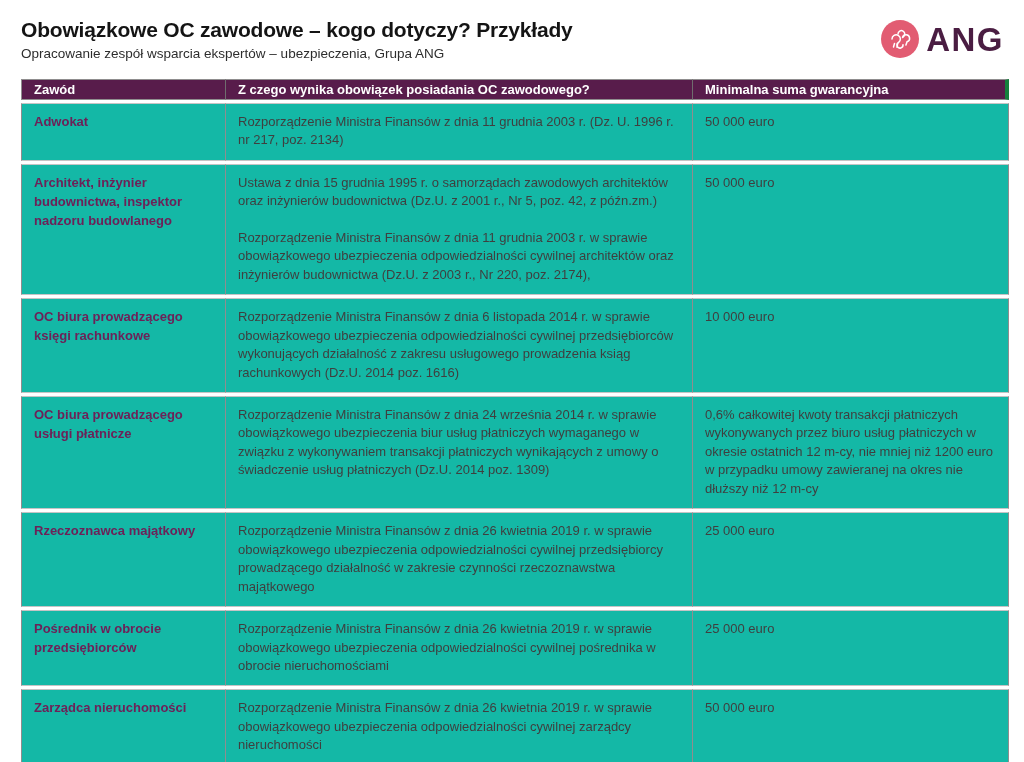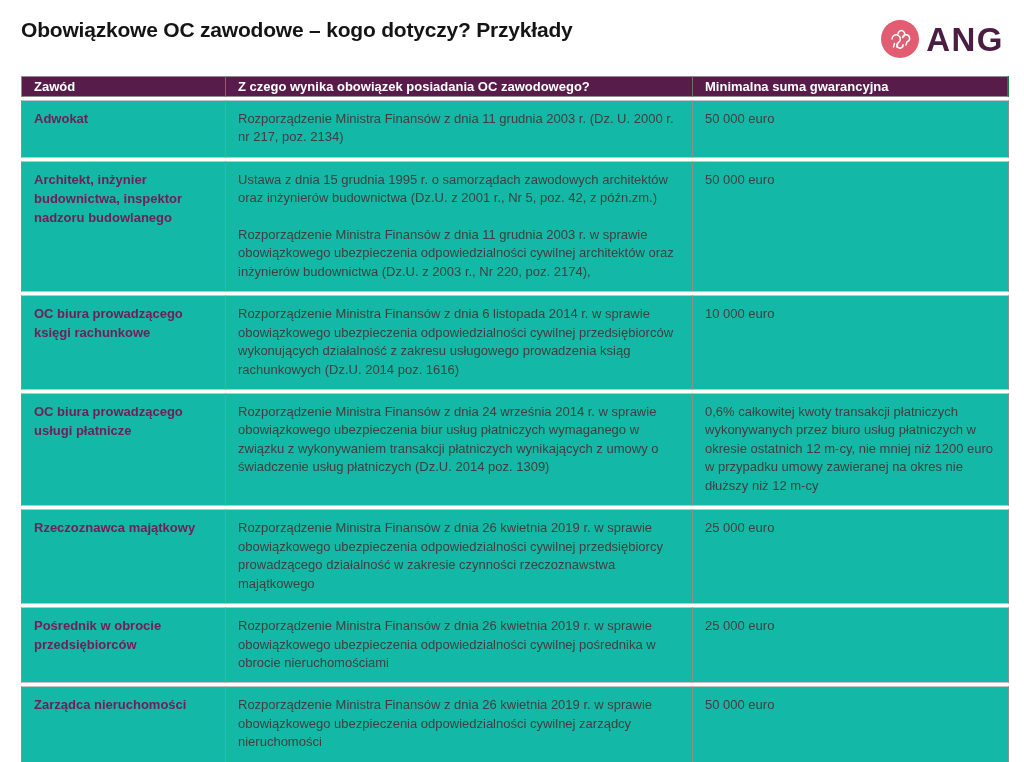"Opracowanie zespół wsparcia ekspertów –" div.subtitle { html: none -> <div>Opracowanie zespół wsparcia ekspertów – ubezpieczenia, Grupa ANG</div> }
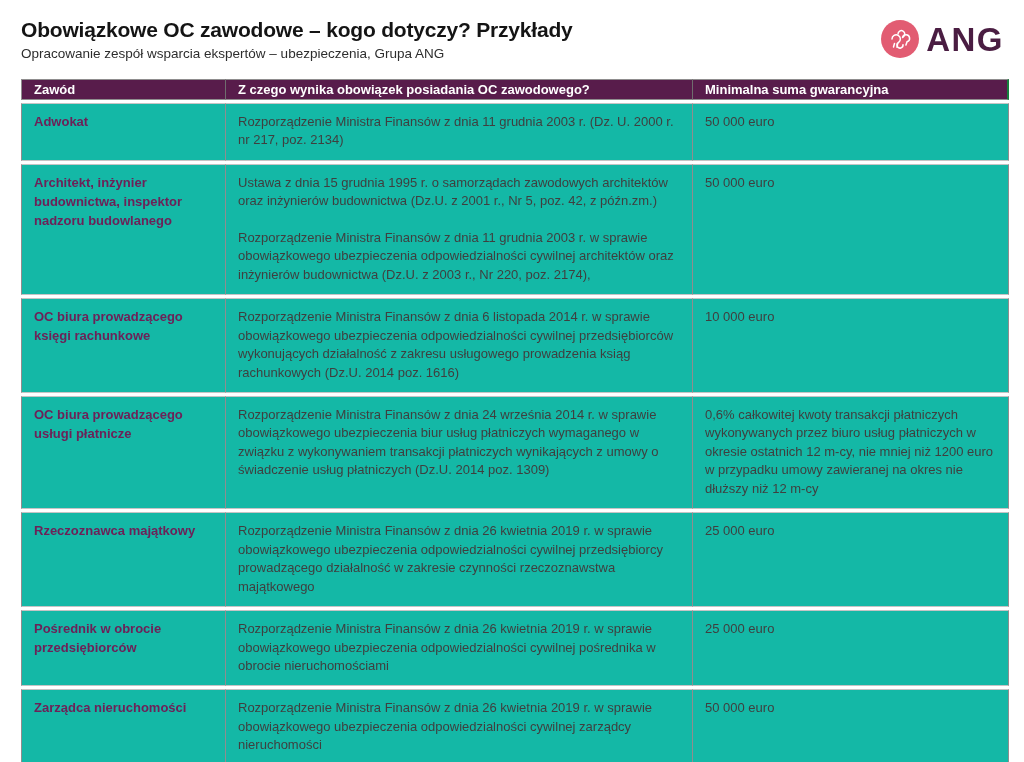"Minimalna suma gwarancyjna" thead th:last-child { border-right: 2px solid #15803d -> 4px solid #15803d }
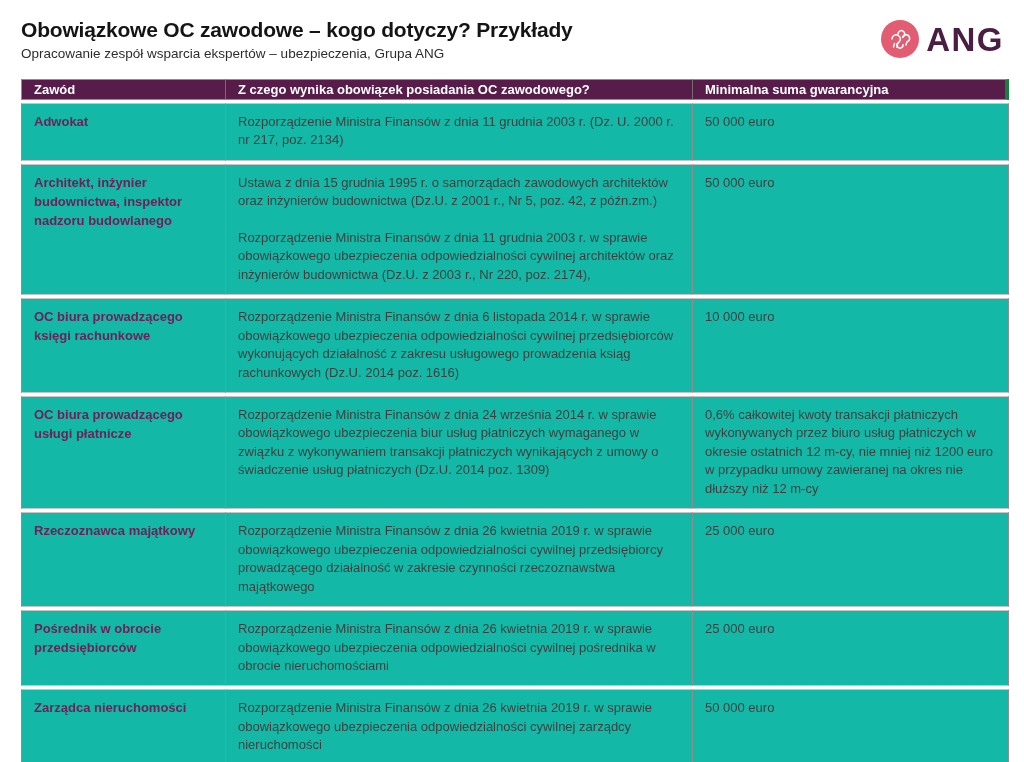"Rozporządzenie Ministra Finansów z dnia 11 grudnia 2003 r. (Dz." p { text: 2000 -> 1996 }
